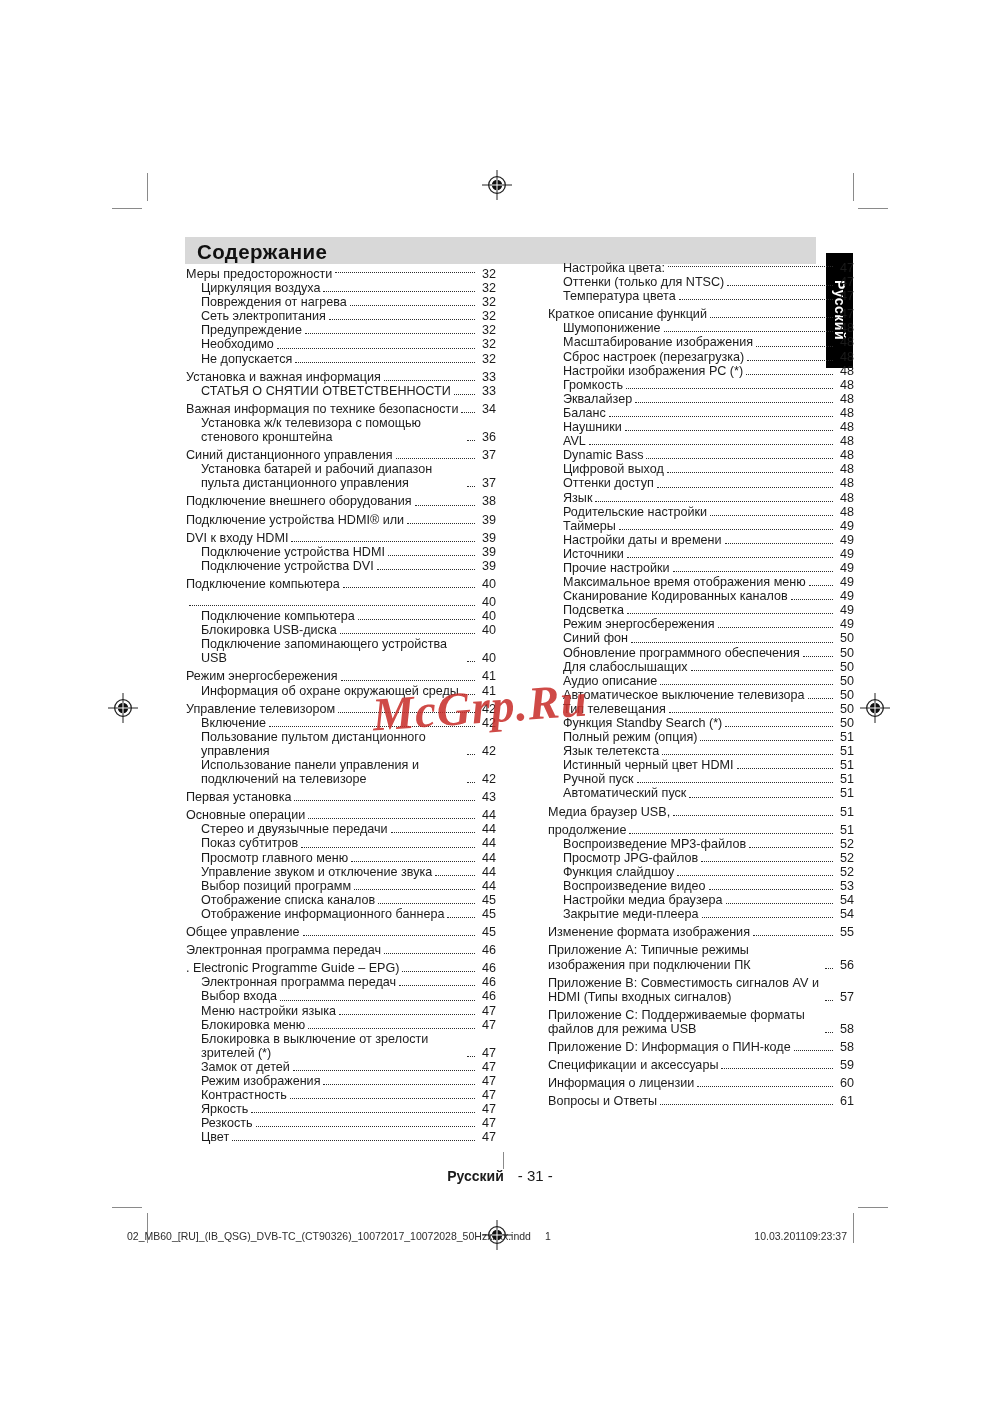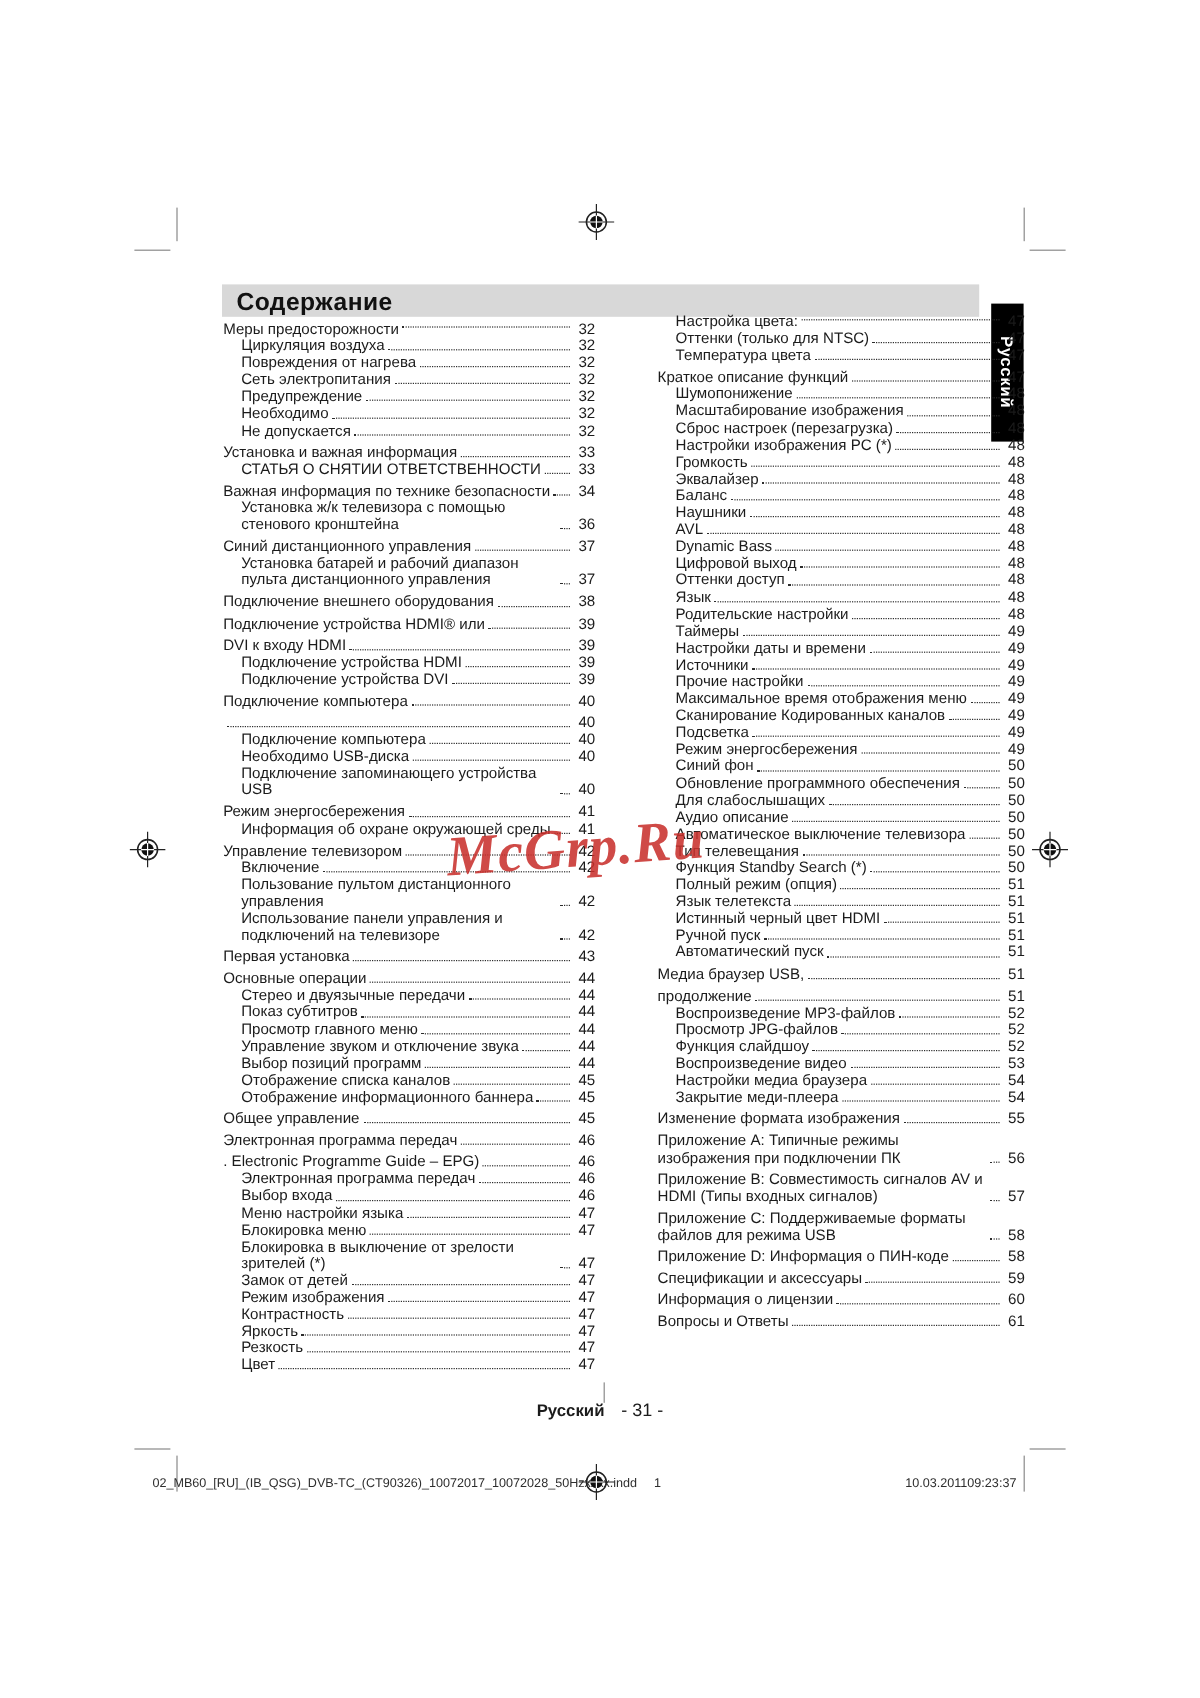"Необходимо USB-диска" span.toc-label { text: Необходимо -> Блокировка }
